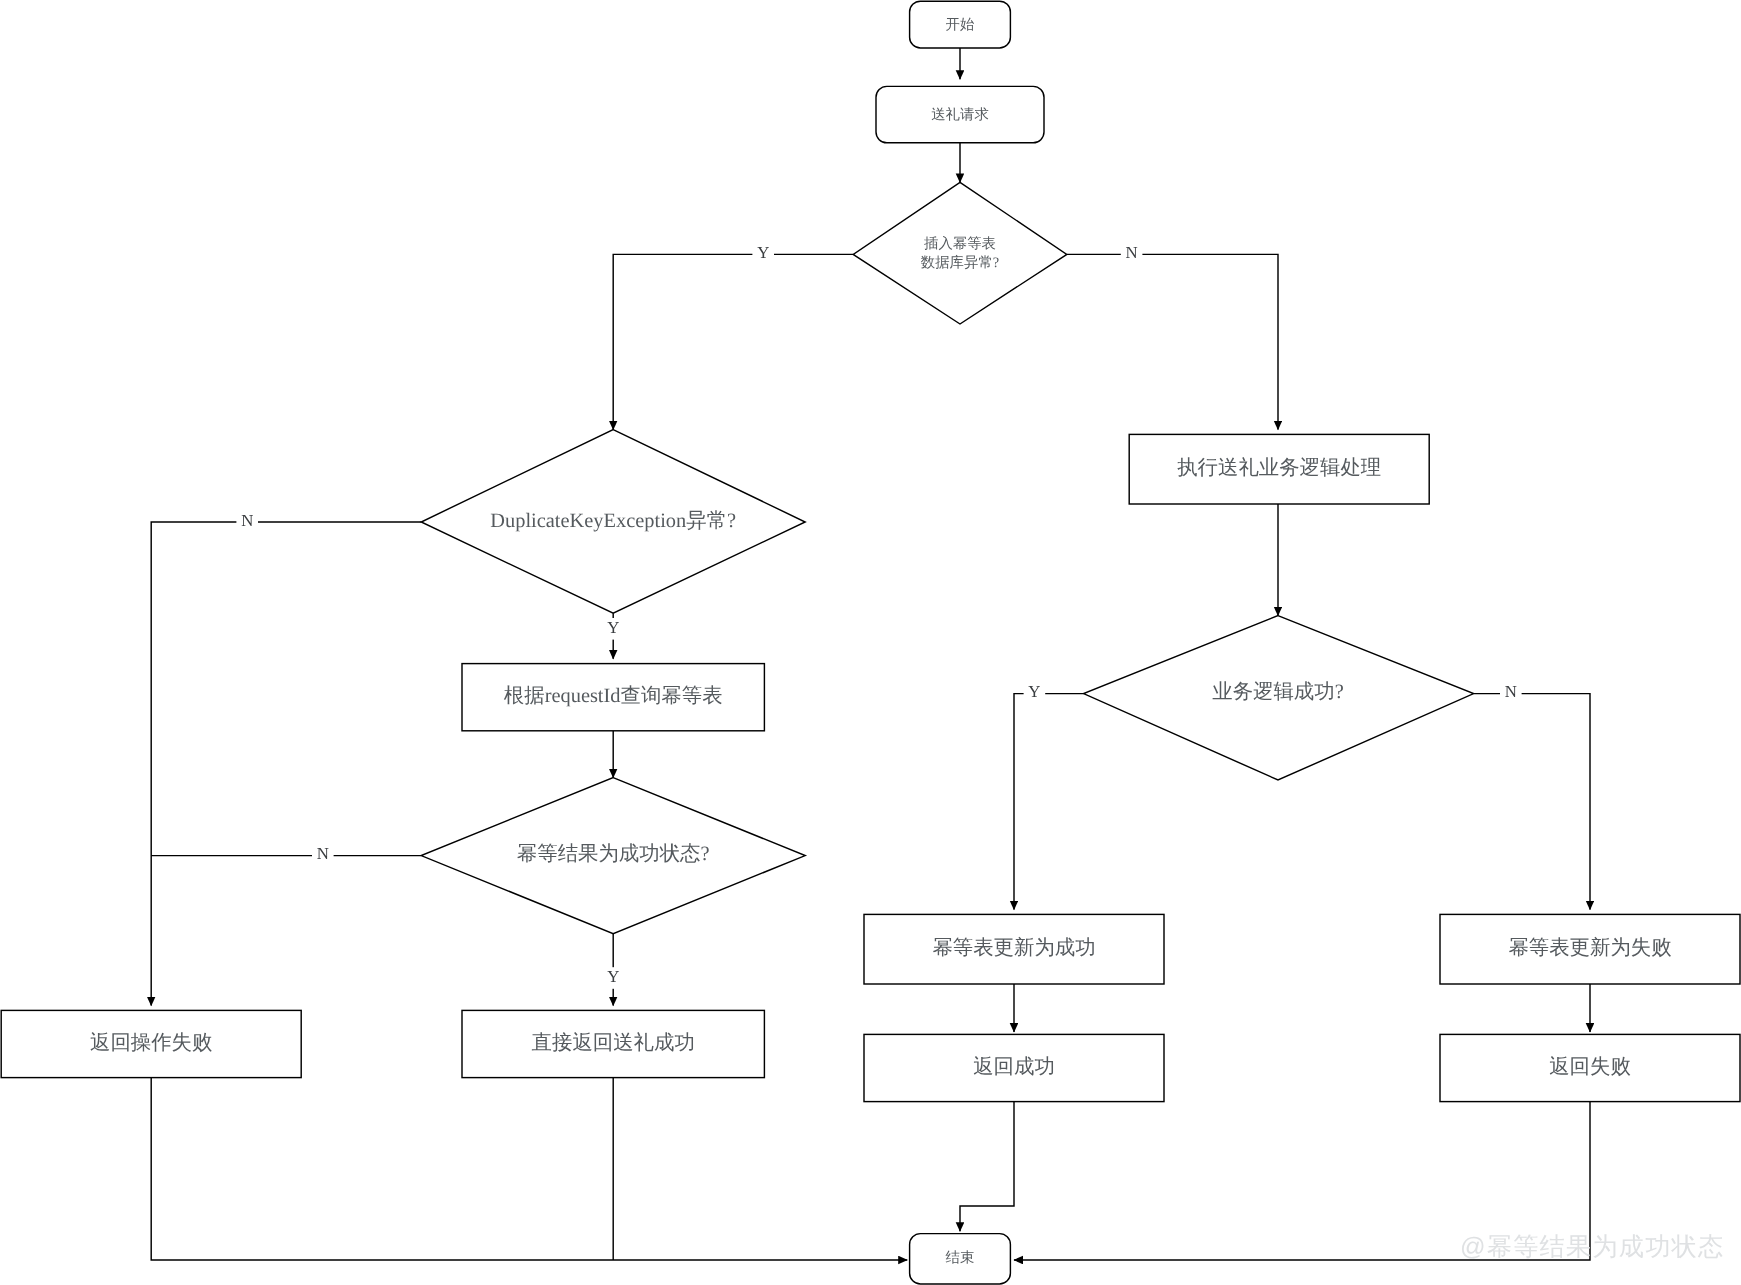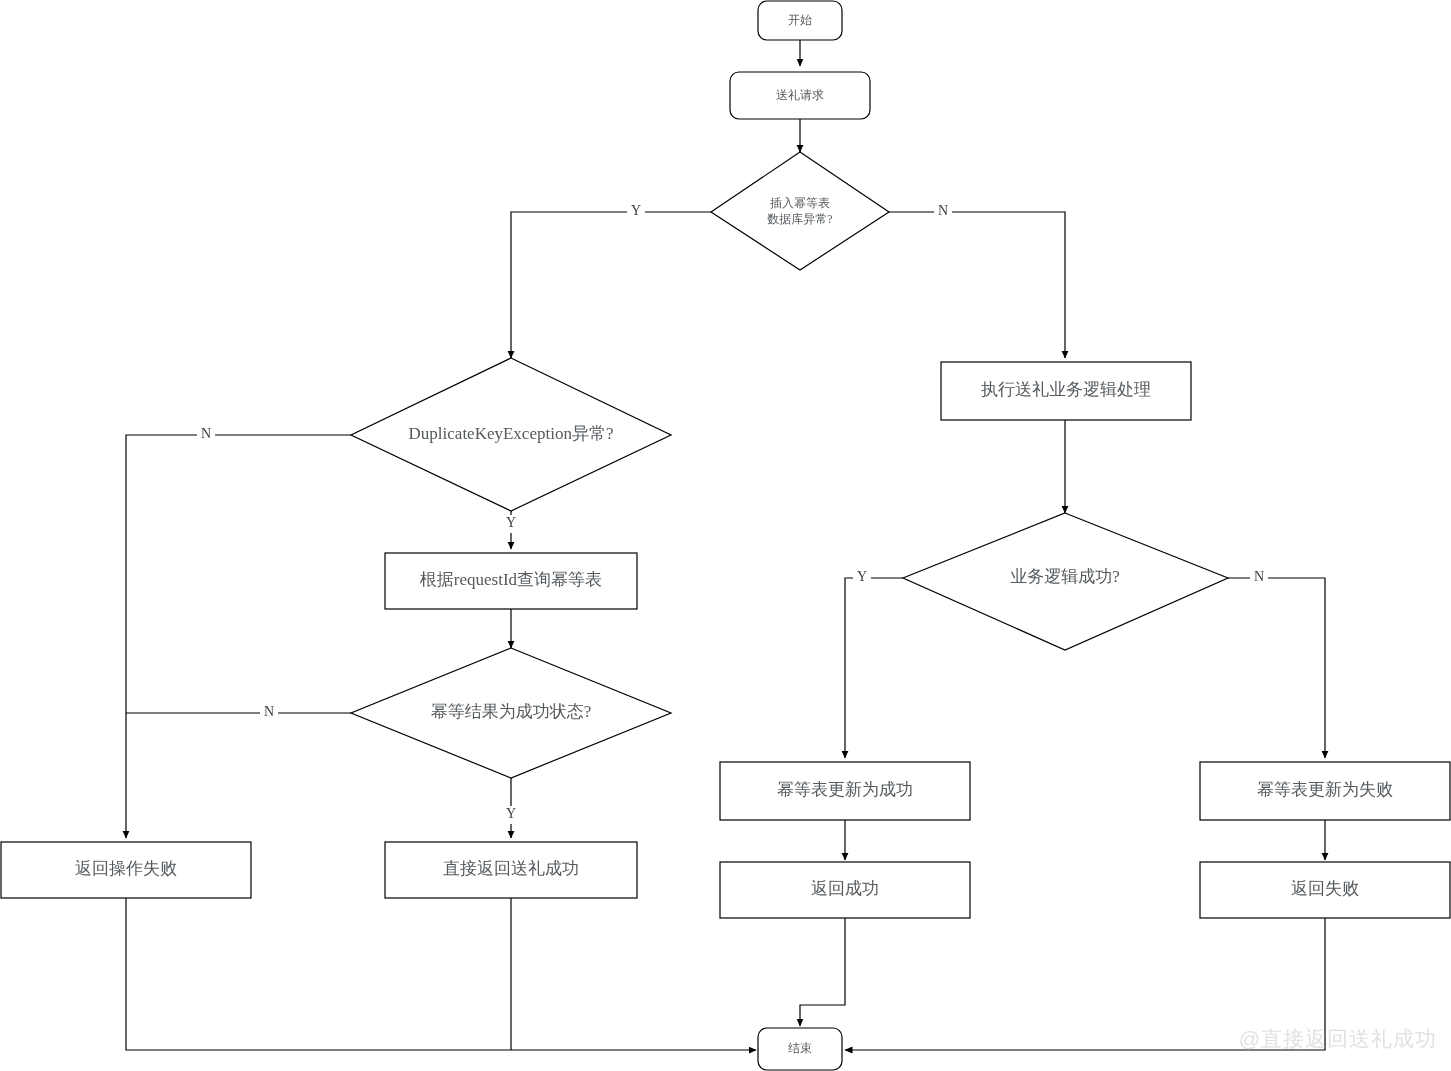"@直接返回送礼成功" div.watermark { text: @直接返回送礼成功 -> @幂等结果为成功状态 }
